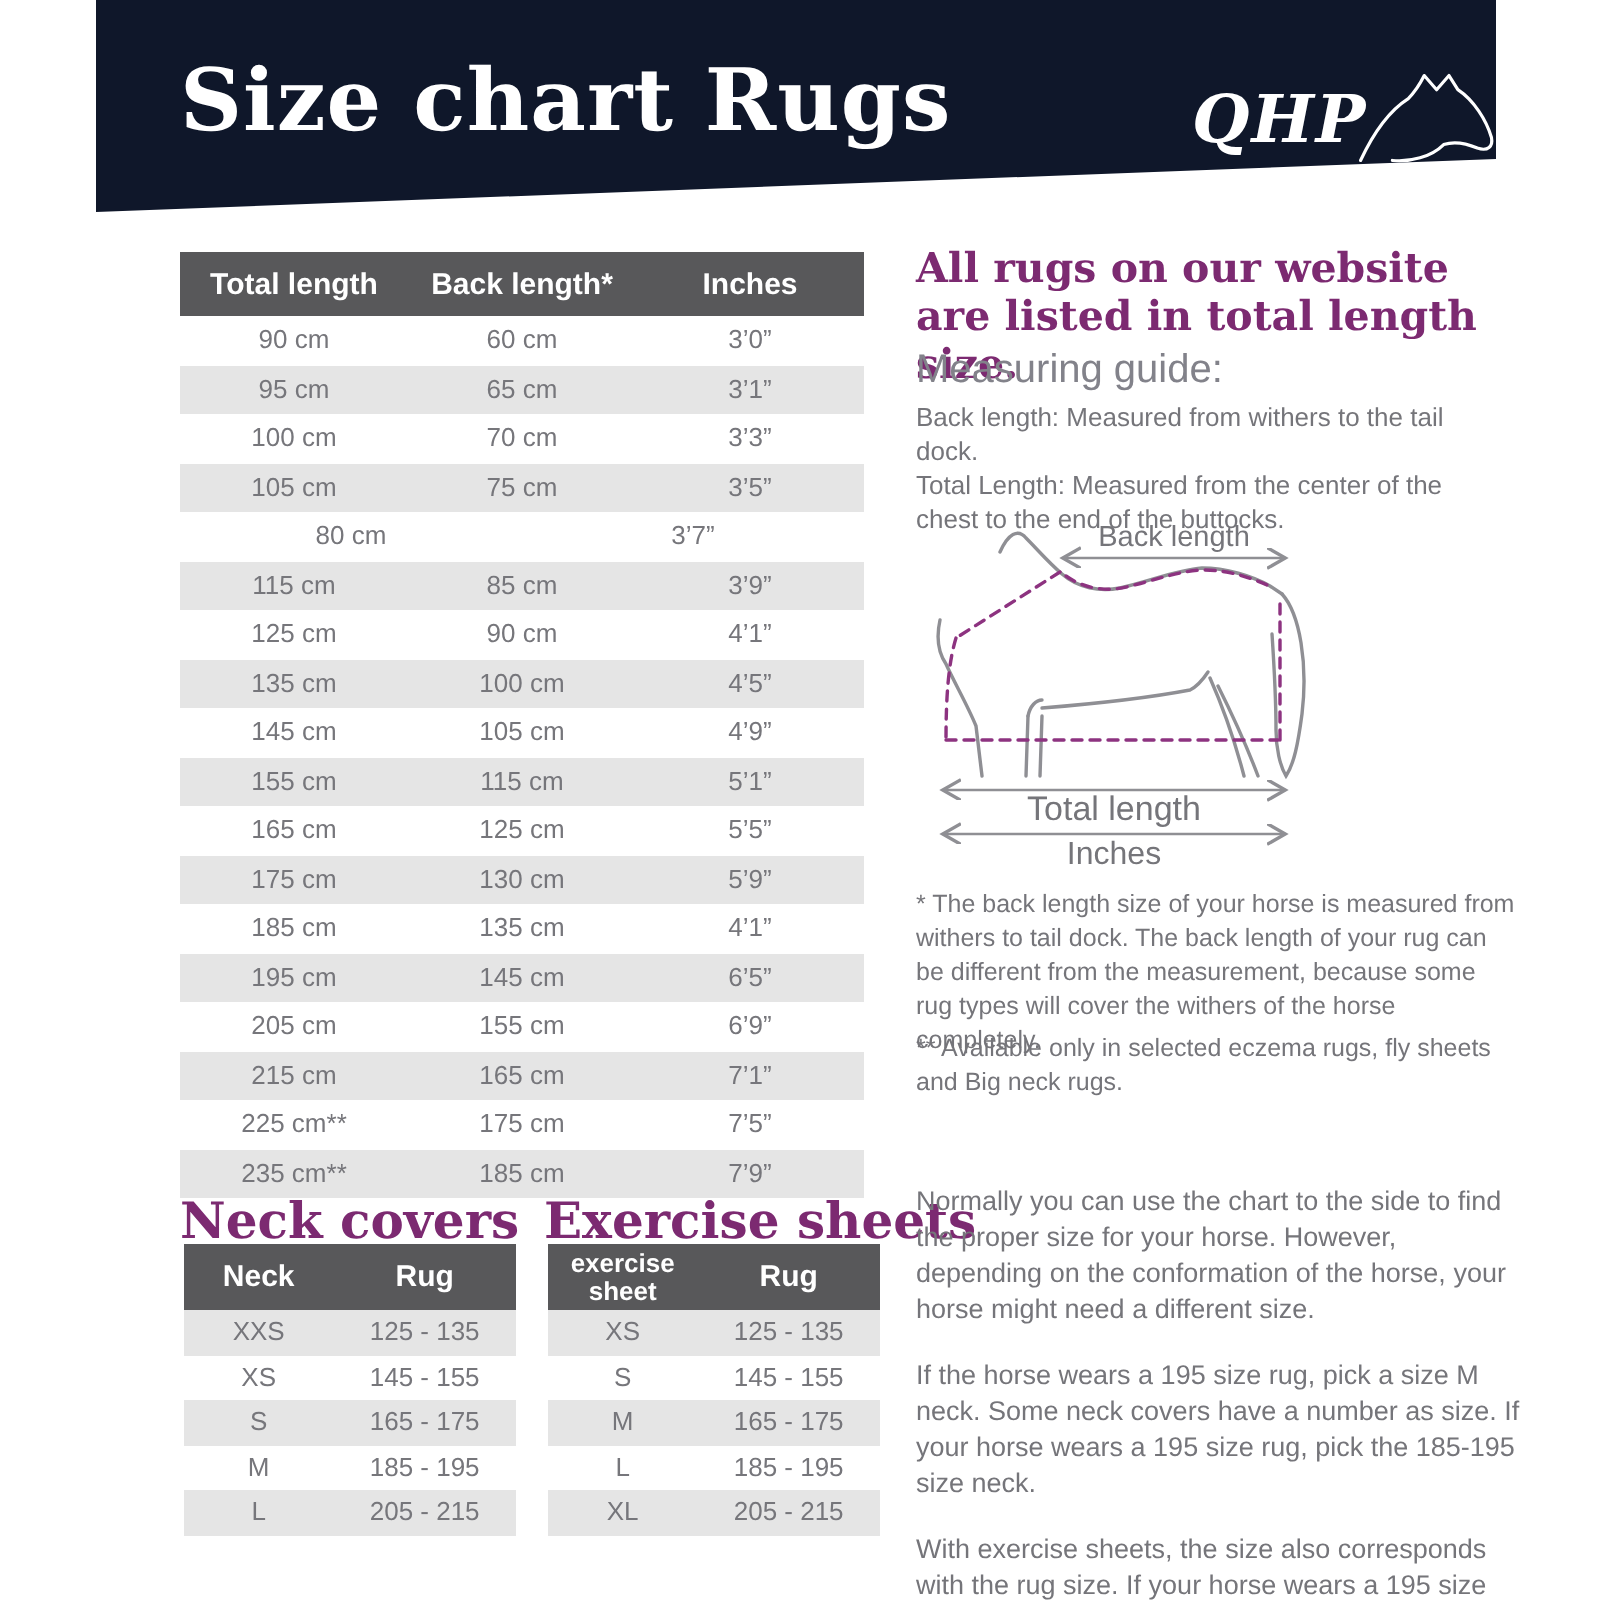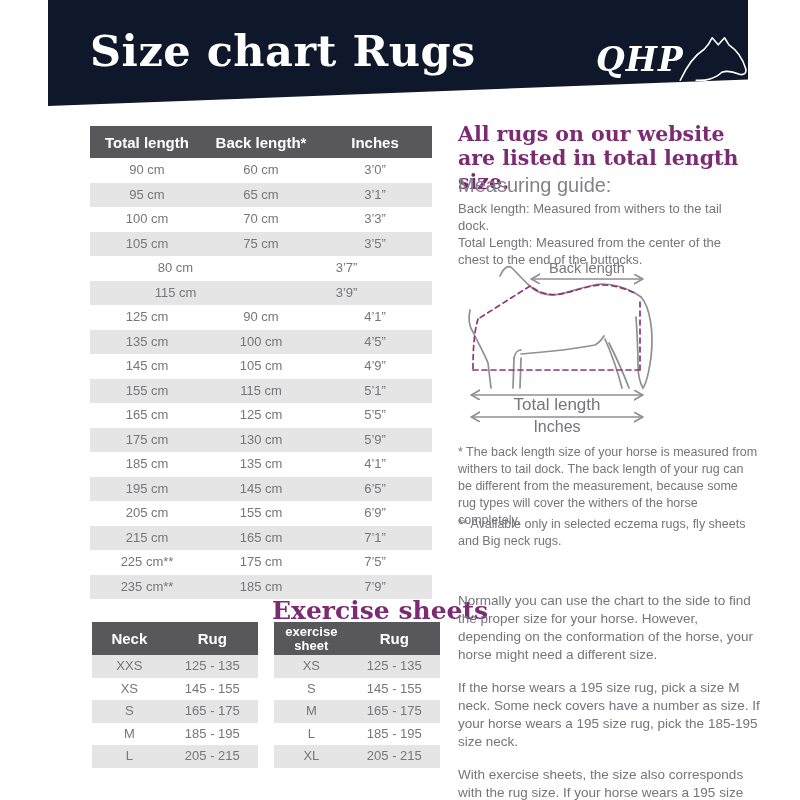"85 cm" div.tcell { html: none -> <div>85 cm</div> }
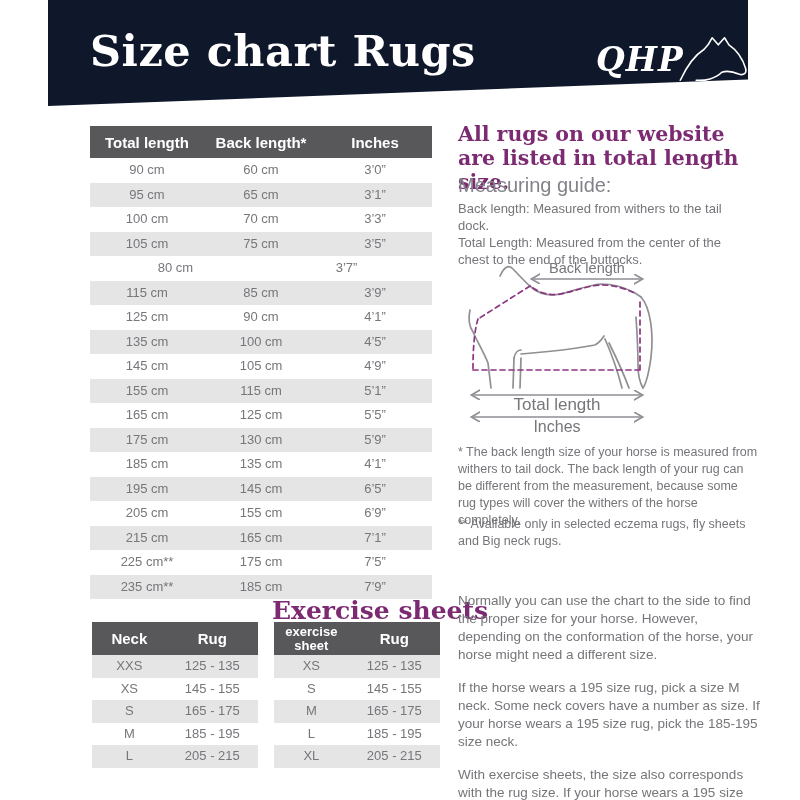"Neck covers" div.sec-h { html: none -> <div>Neck covers</div> }
